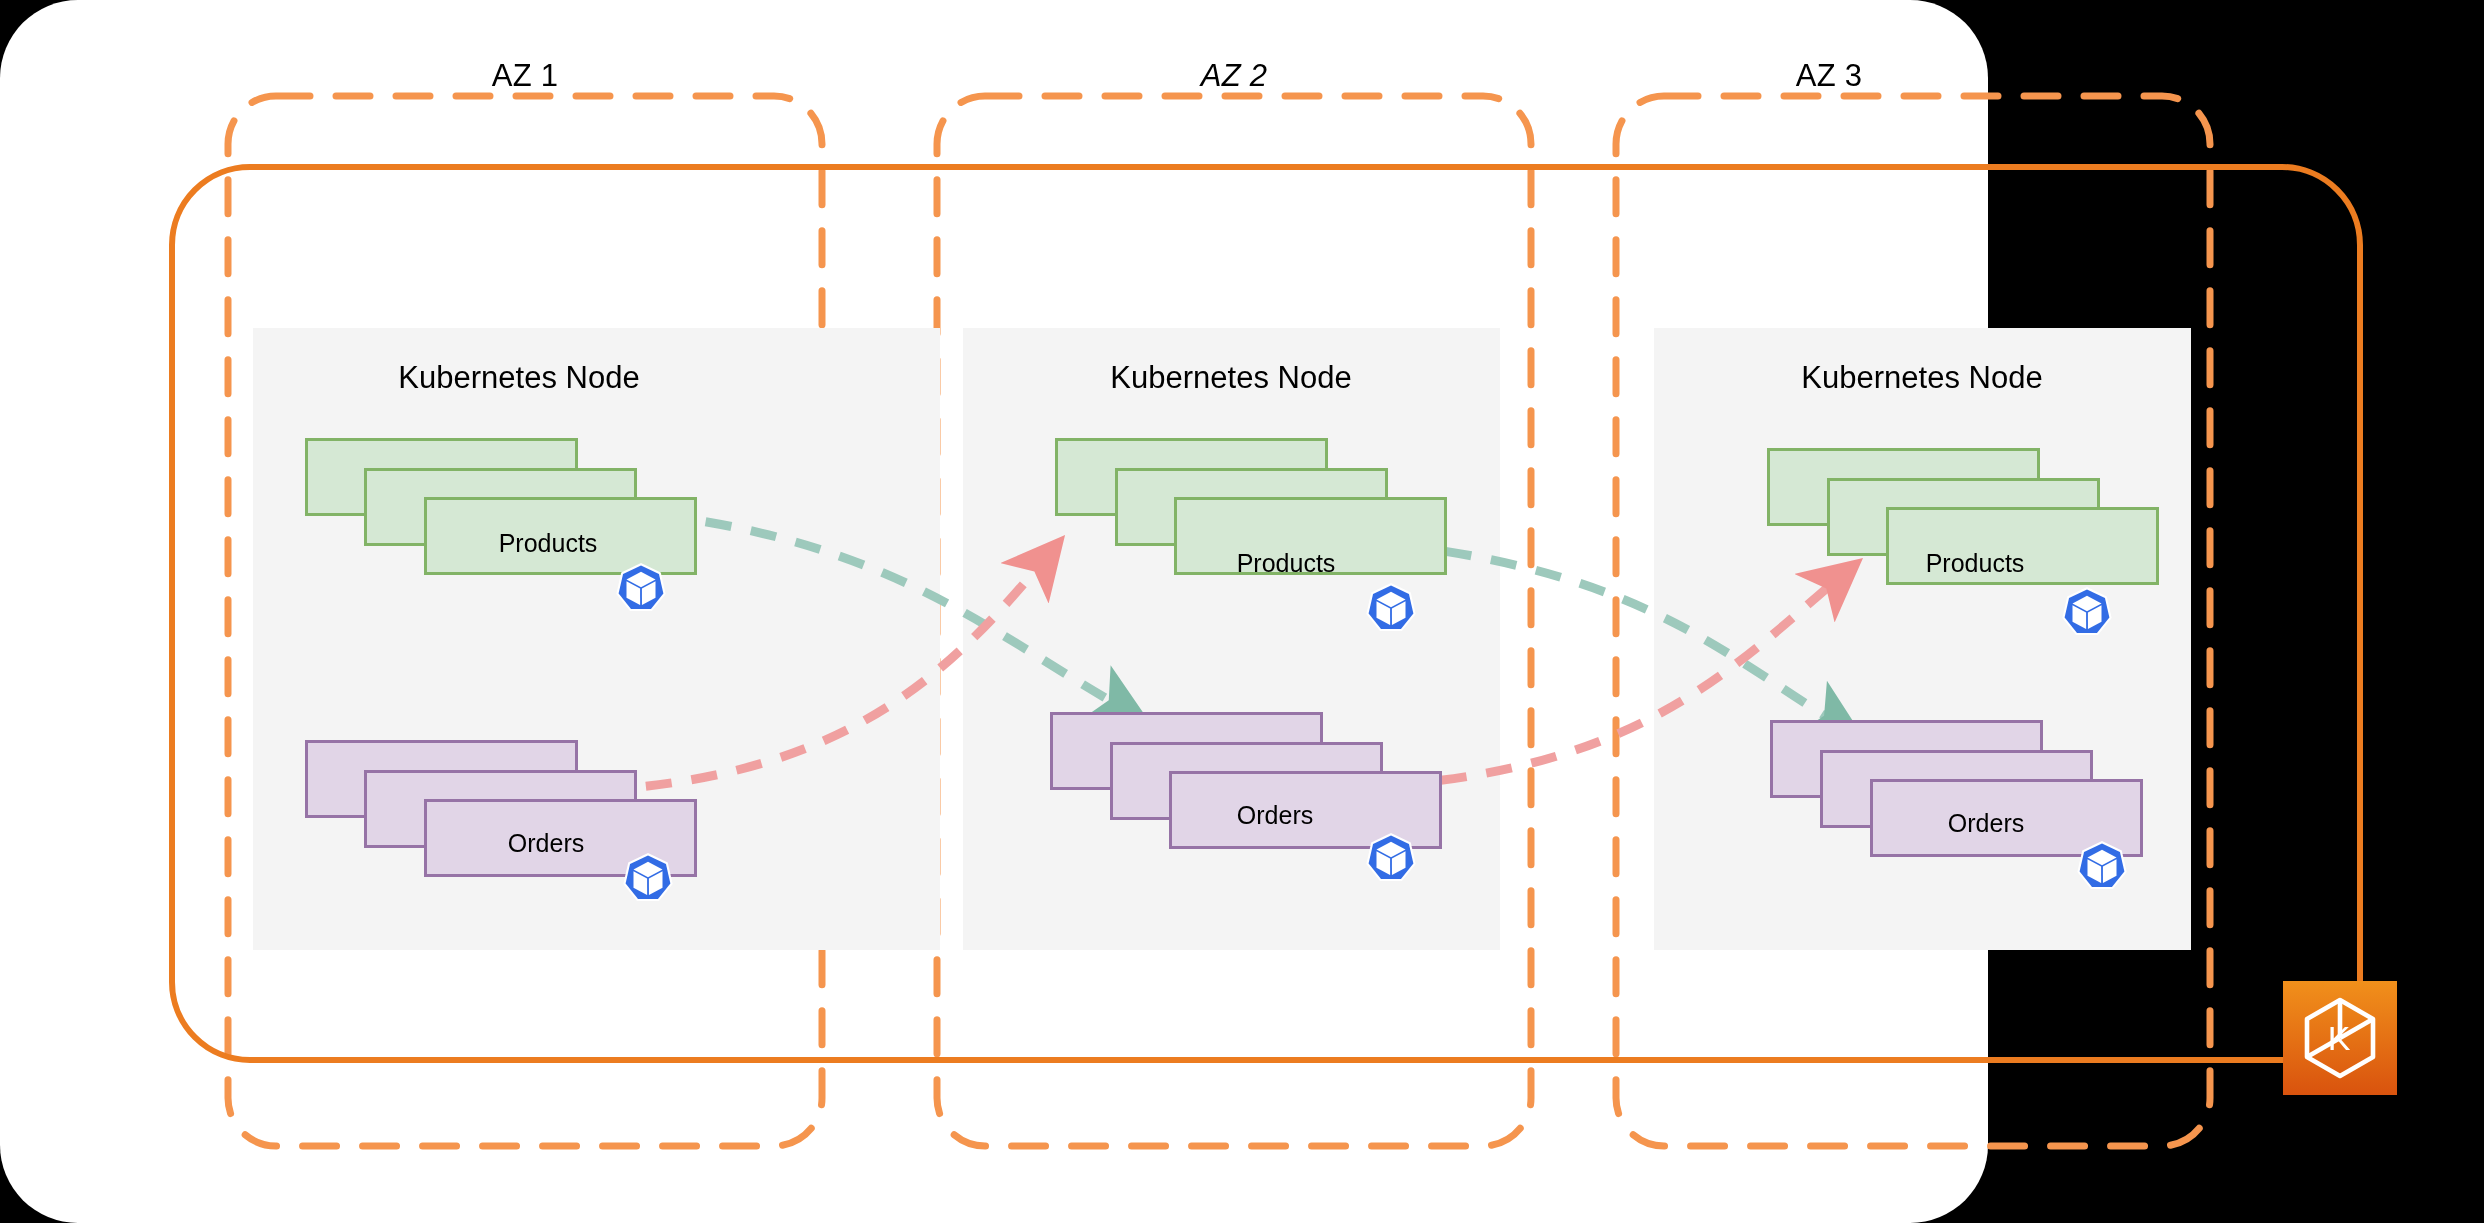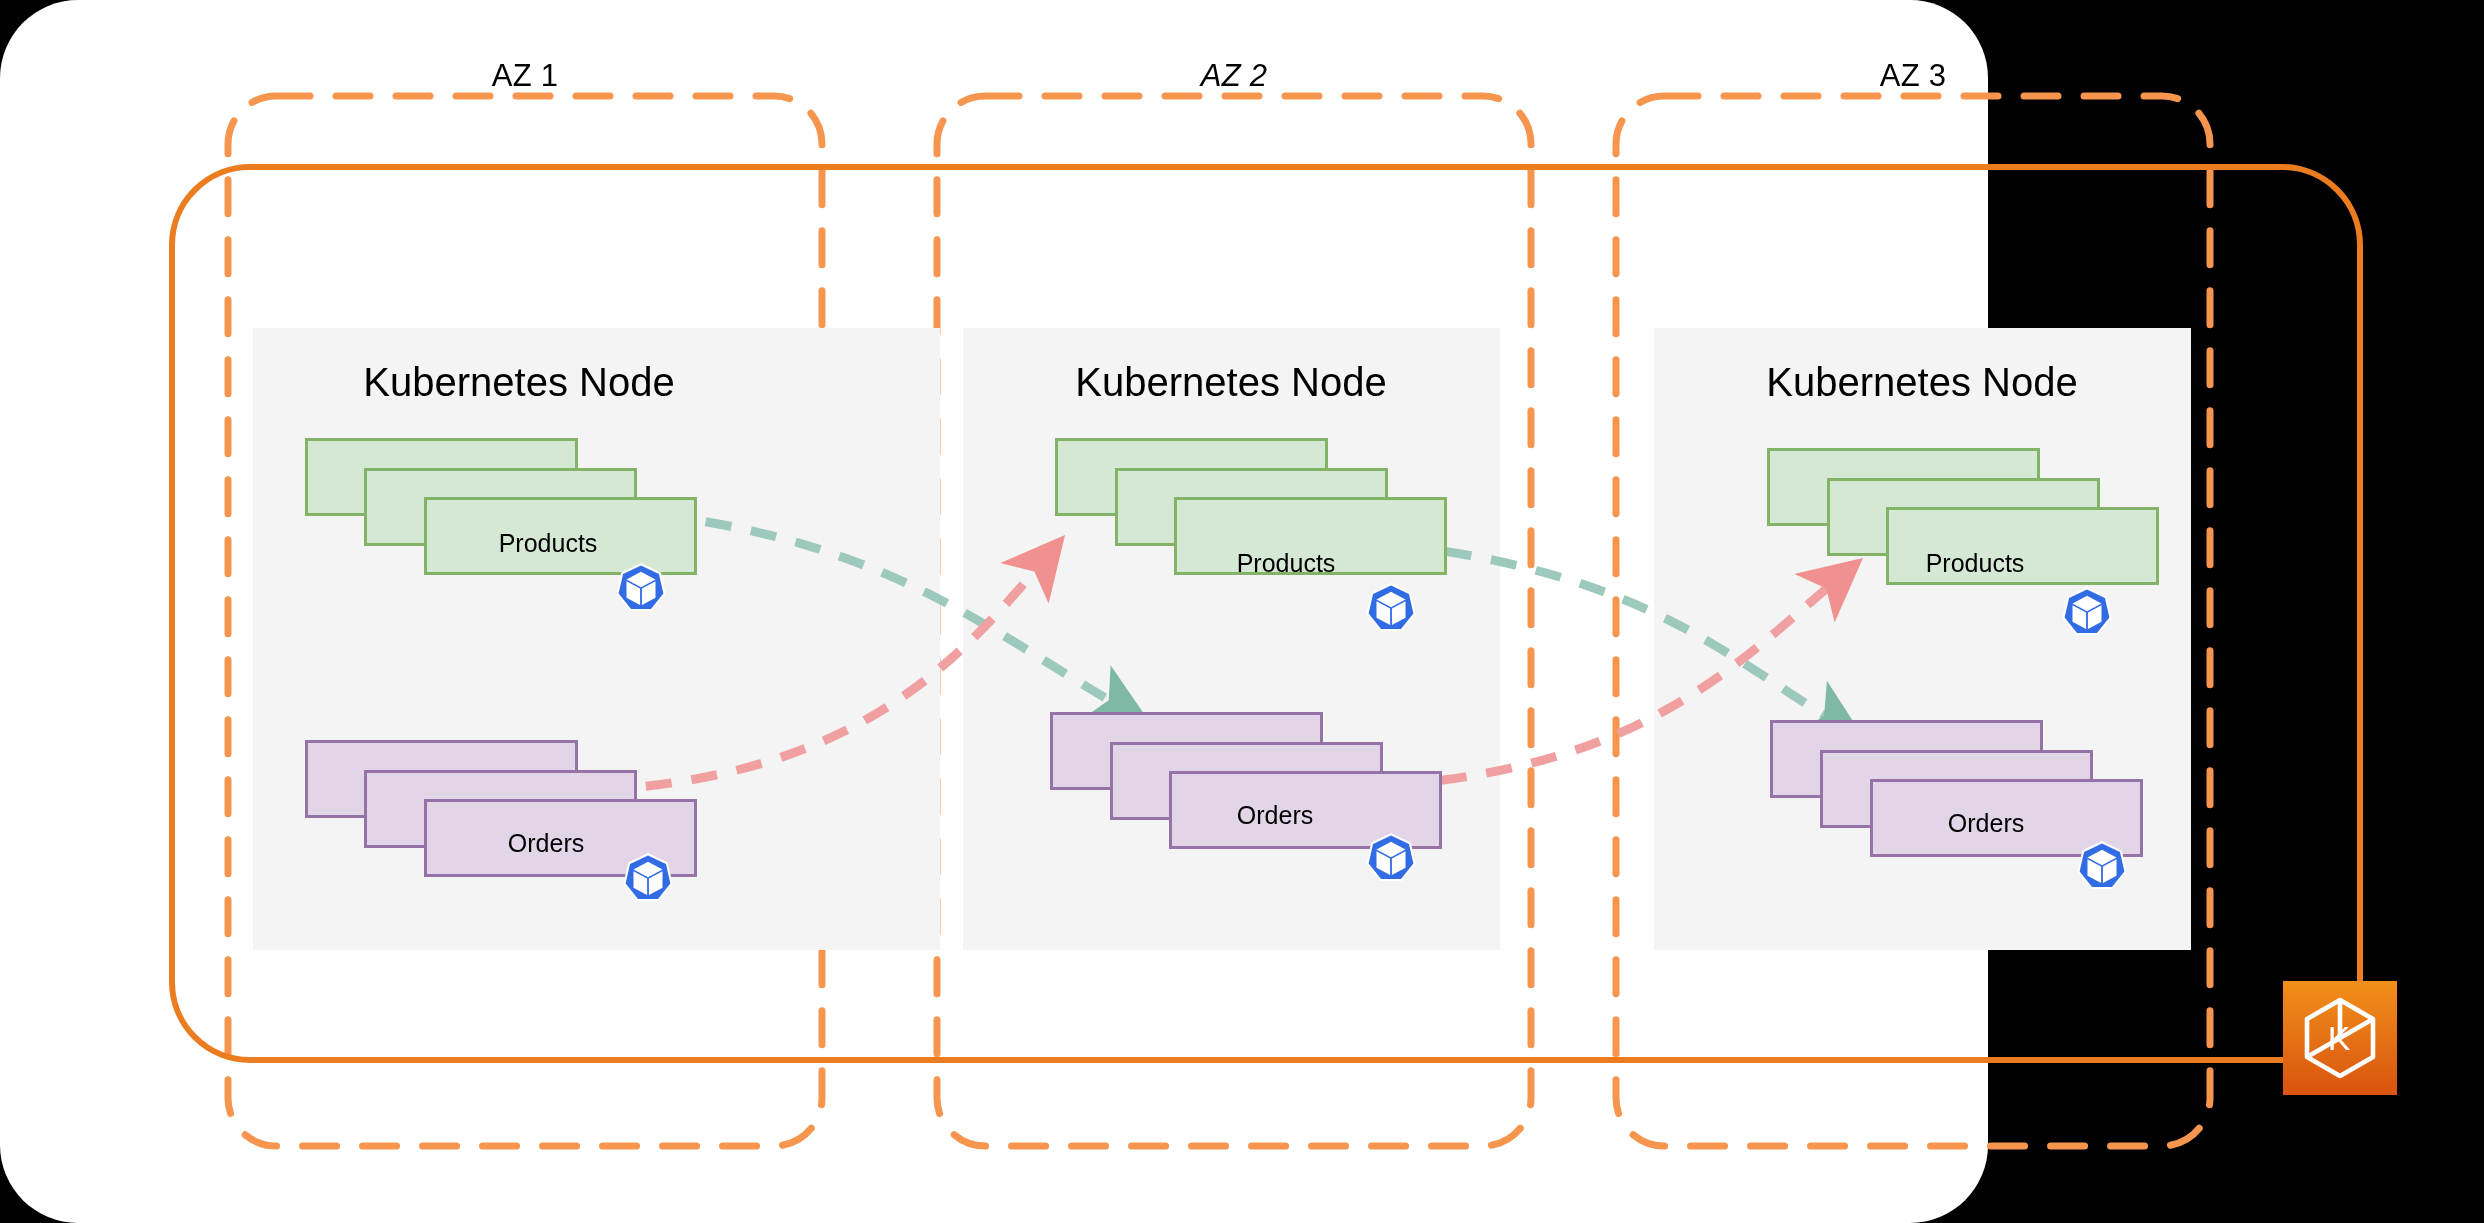"AZ 3" div.az-label { left: 1913px -> 1829px }
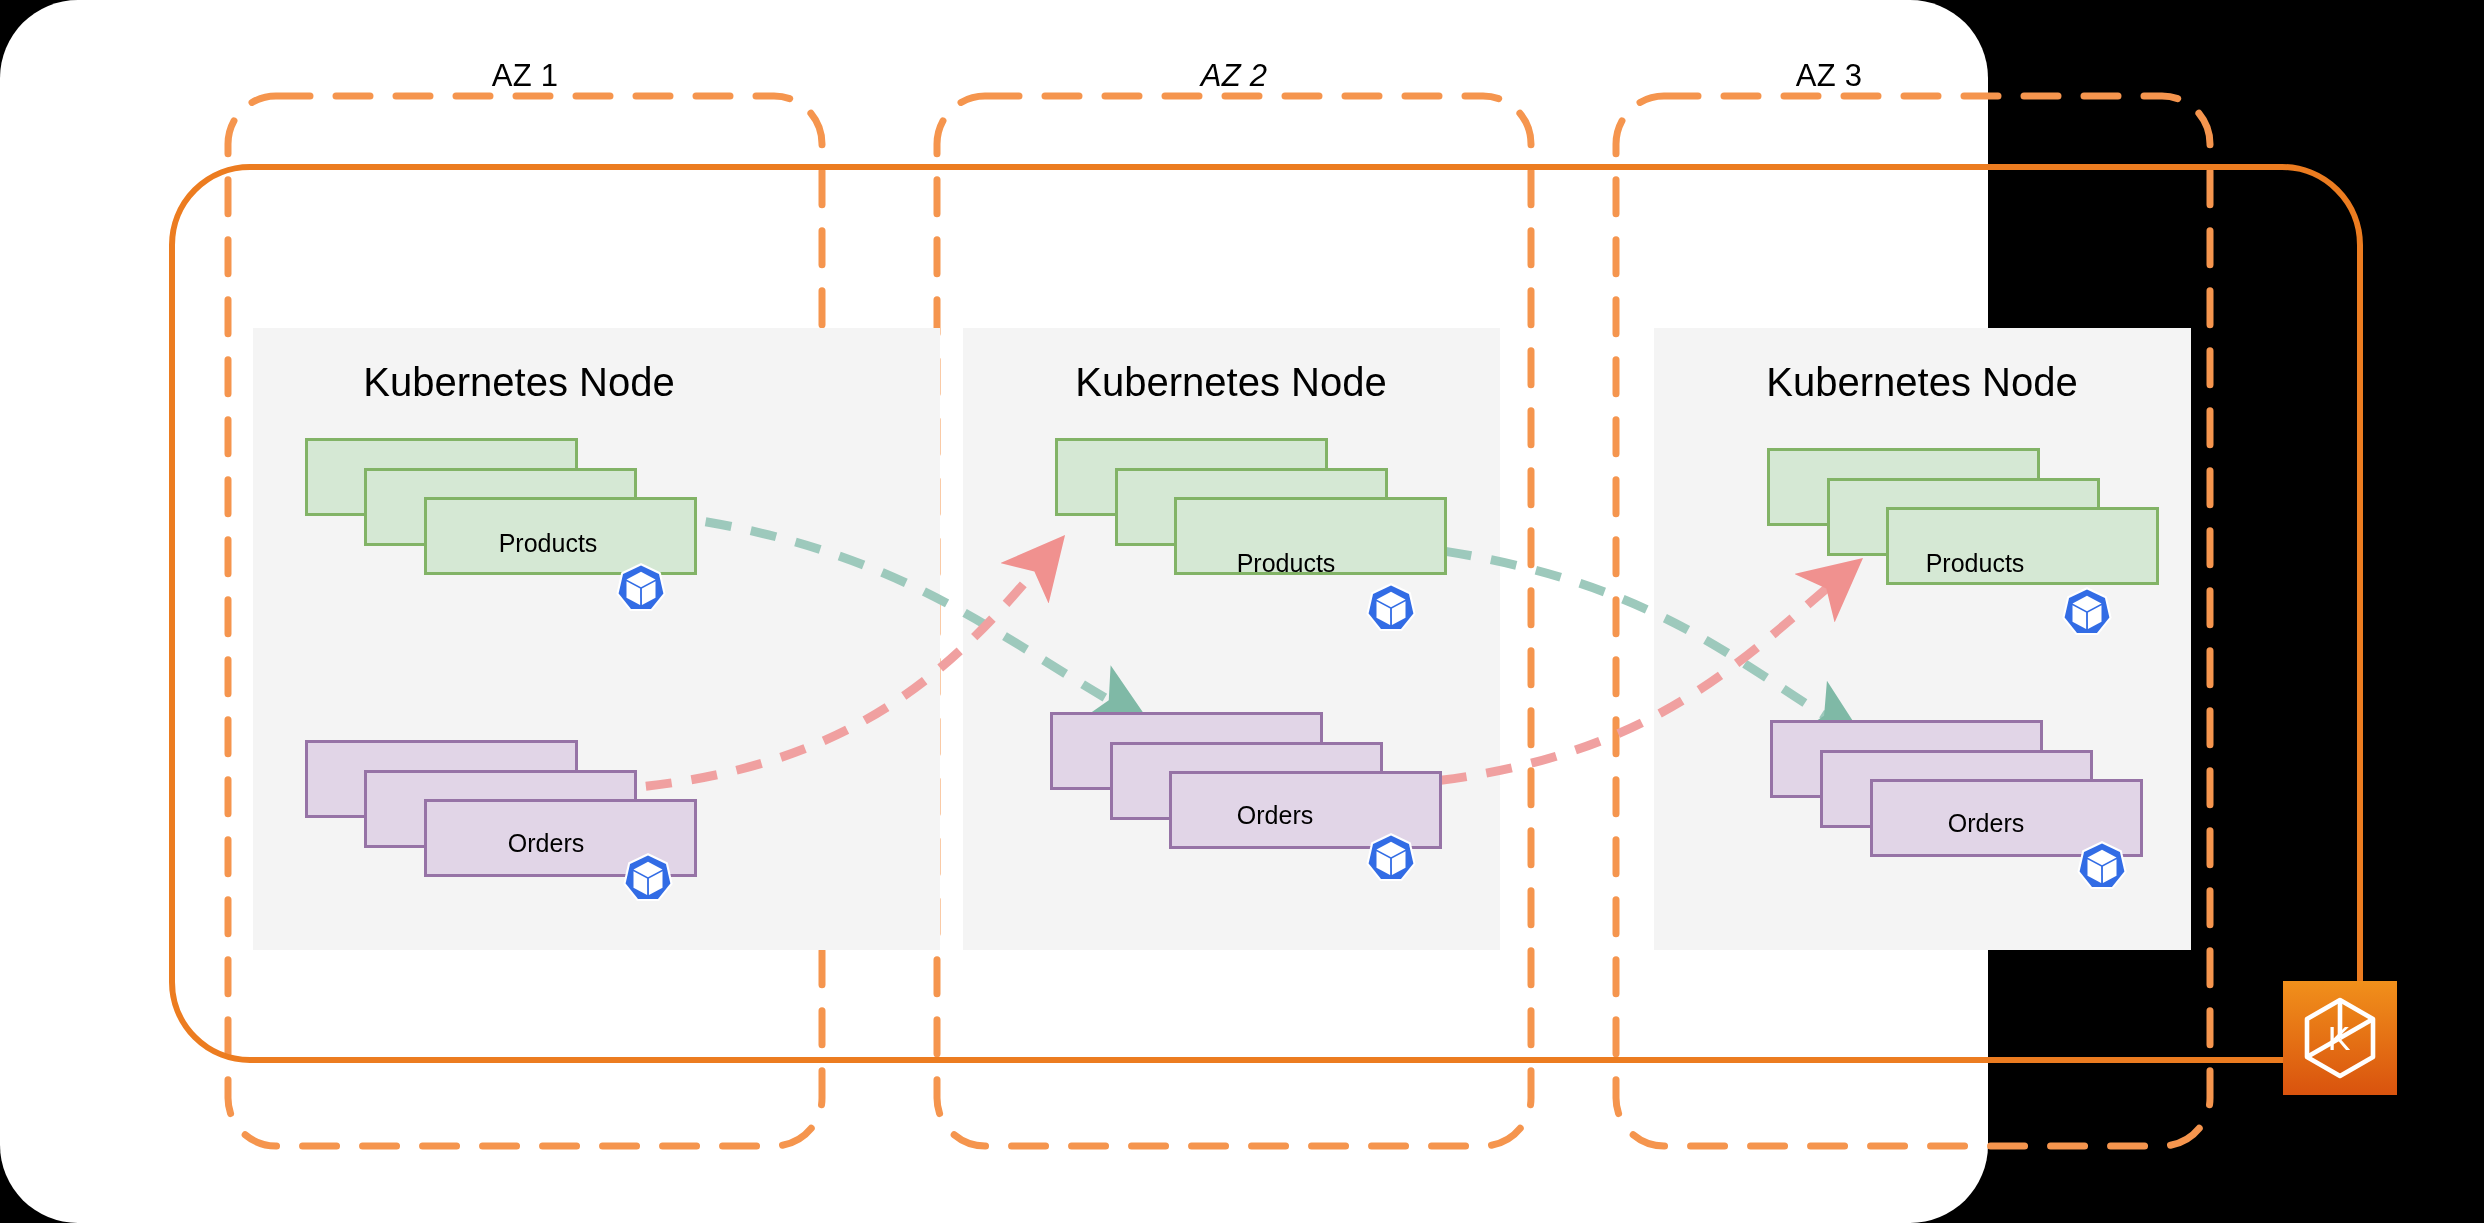"Kubernetes Node" .node-title { font-size: 40px -> 31px }
